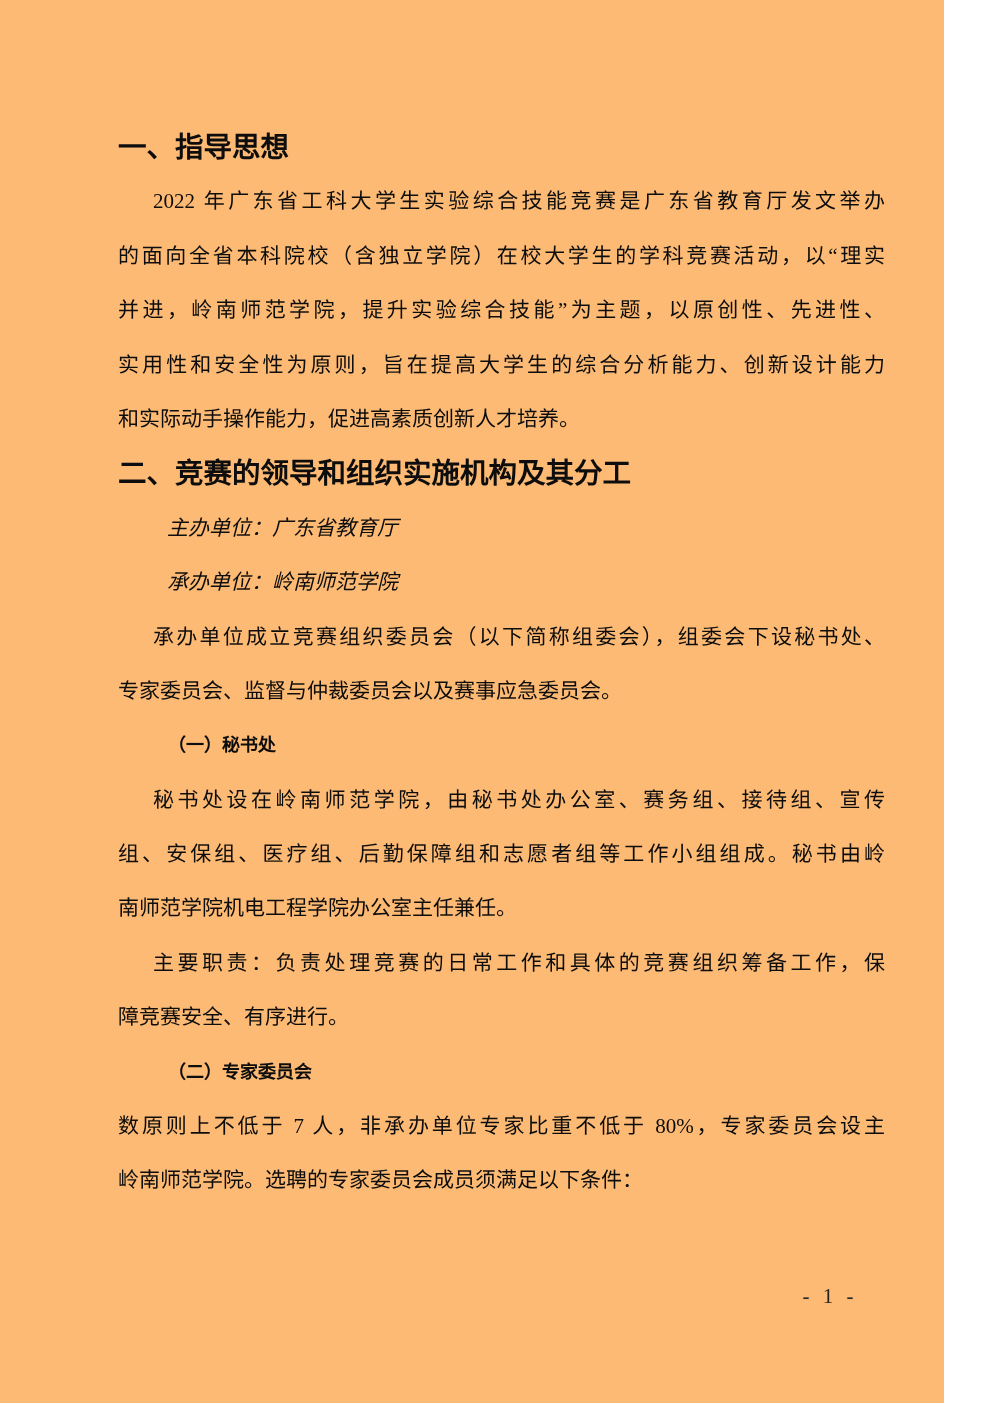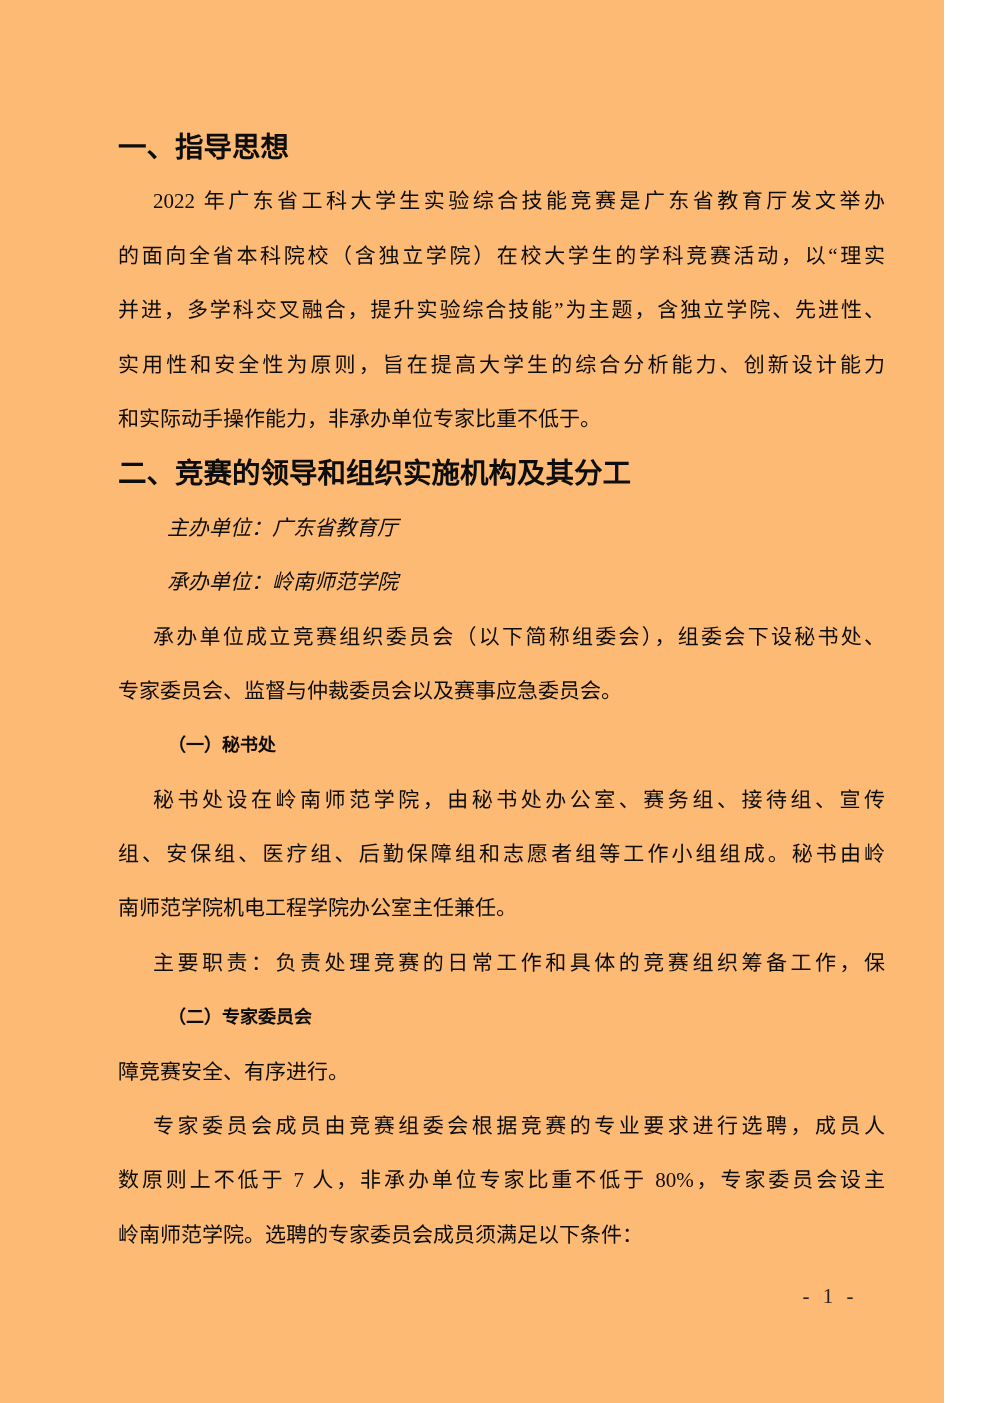"并进，多学科交叉融合，提升实验综合技能”为主题，含独立学院、先进性、" div.line { text: 多学科交叉融合，提升实验综合技能”为主题，含独立学院 -> 岭南师范学院，提升实验综合技能”为主题，以原创性 }
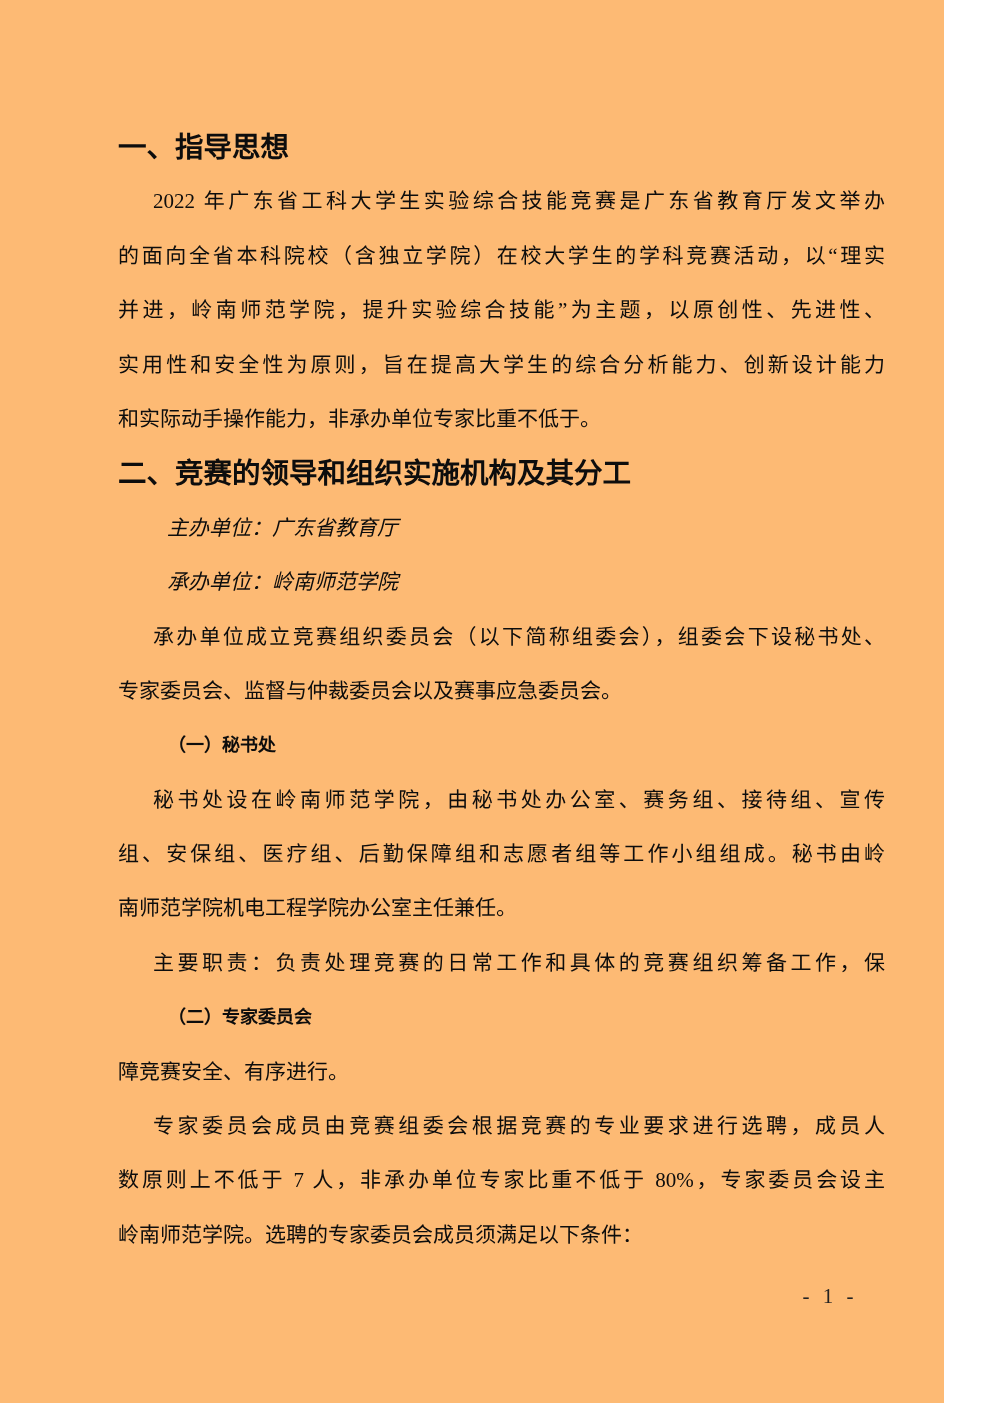"和实际动手操作能力，非承办单位专家比重不低于。" div.line { text: 非承办单位专家比重不低于 -> 促进高素质创新人才培养 }
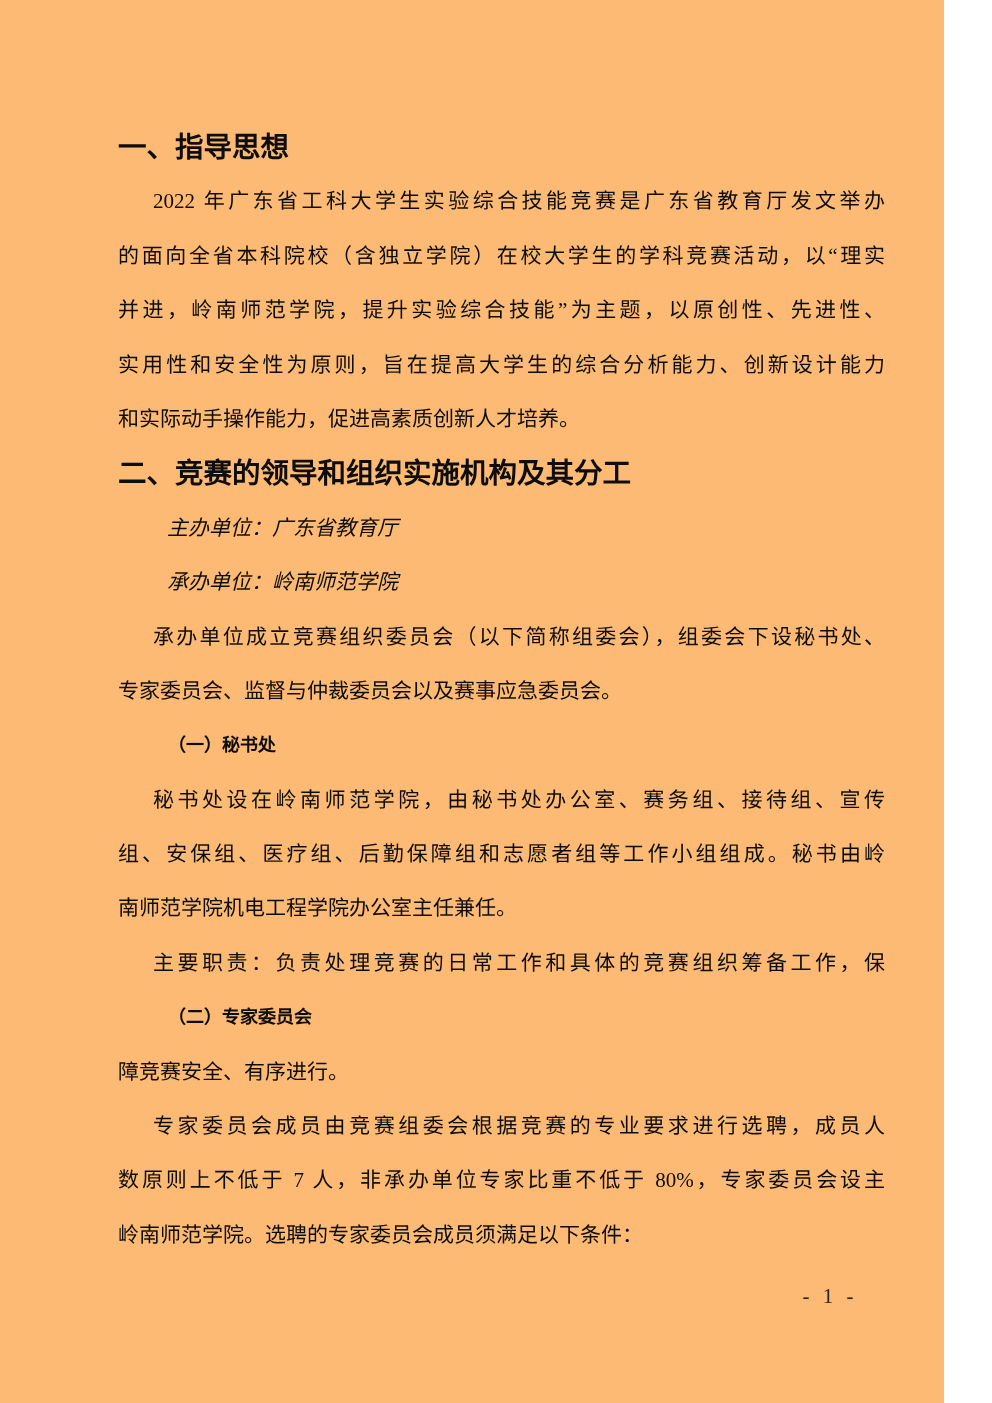"（二）专家委员会" div.line { order: before "障竞赛安全、有序进行。" -> after "障竞赛安全、有序进行。" }
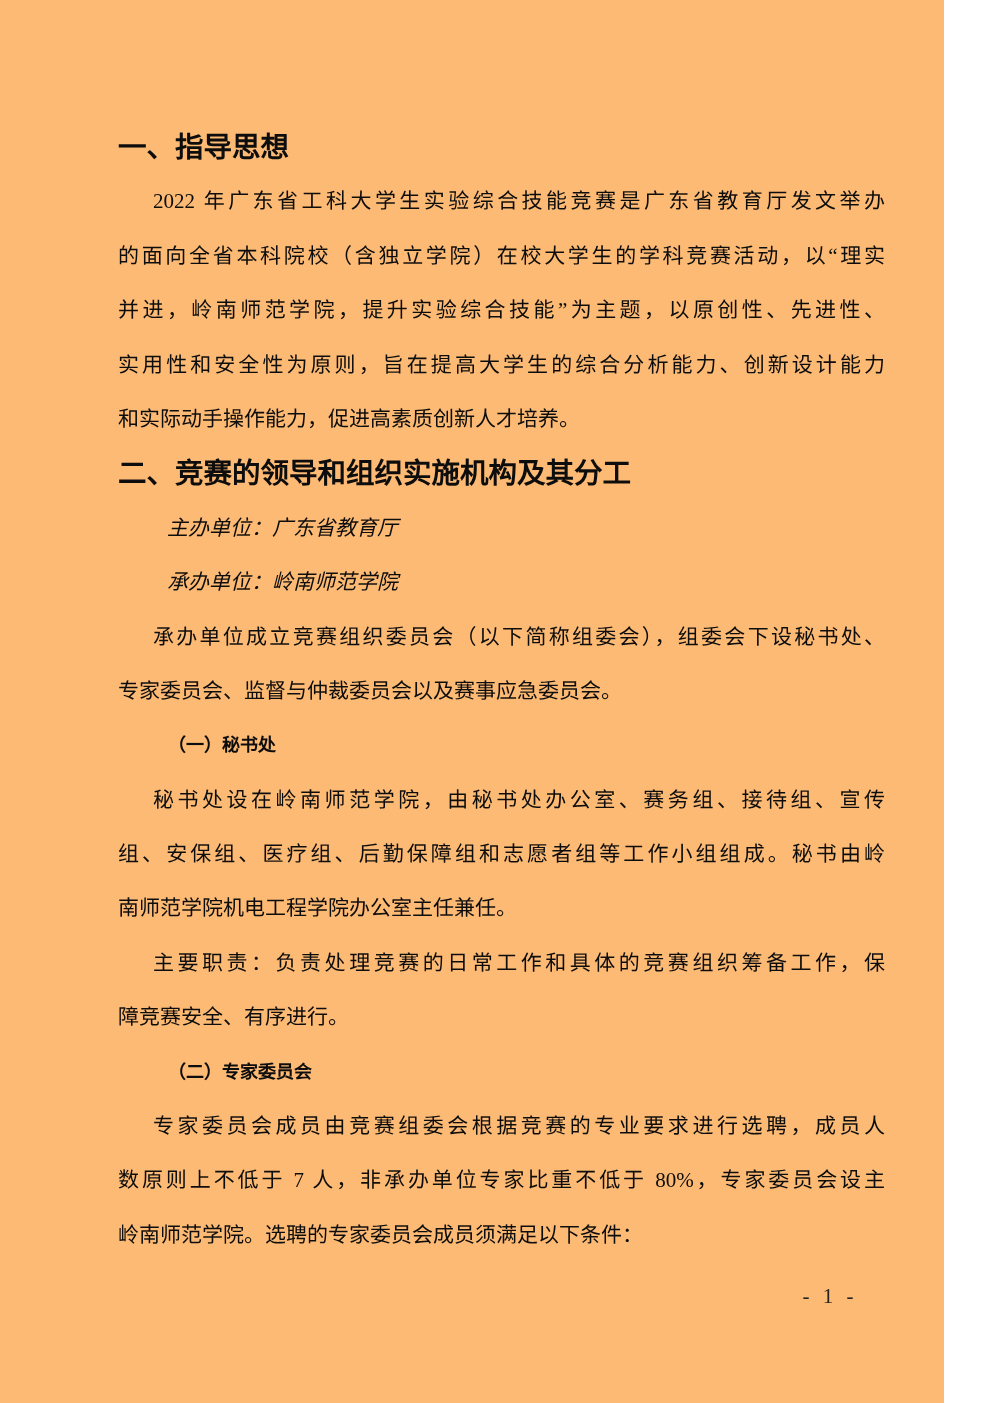"专家委员会成员由竞赛组委会根据竞赛的专业要求进行选聘，成员人" div.line { html: <div>专家委员会成员由竞赛组委会根据竞赛的专业要求进行选聘，成员人</div> -> none }
